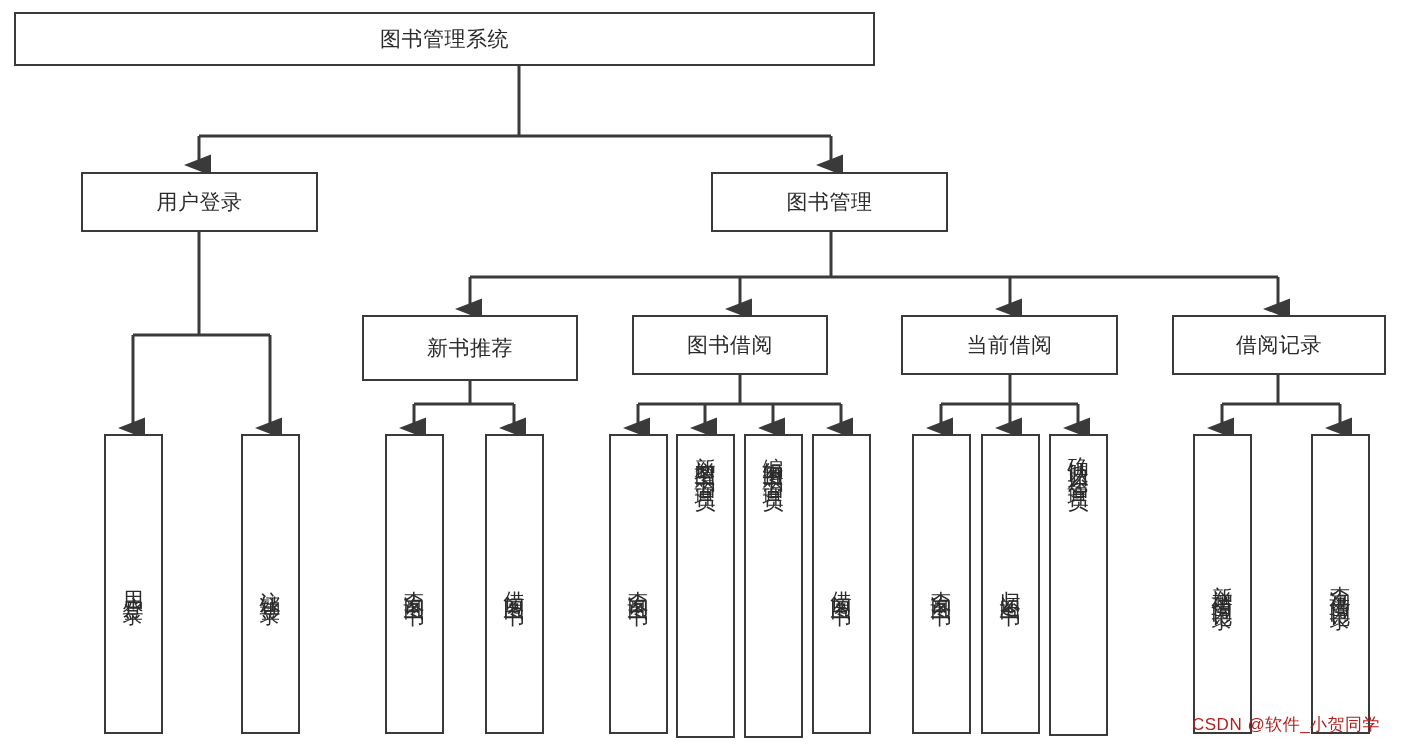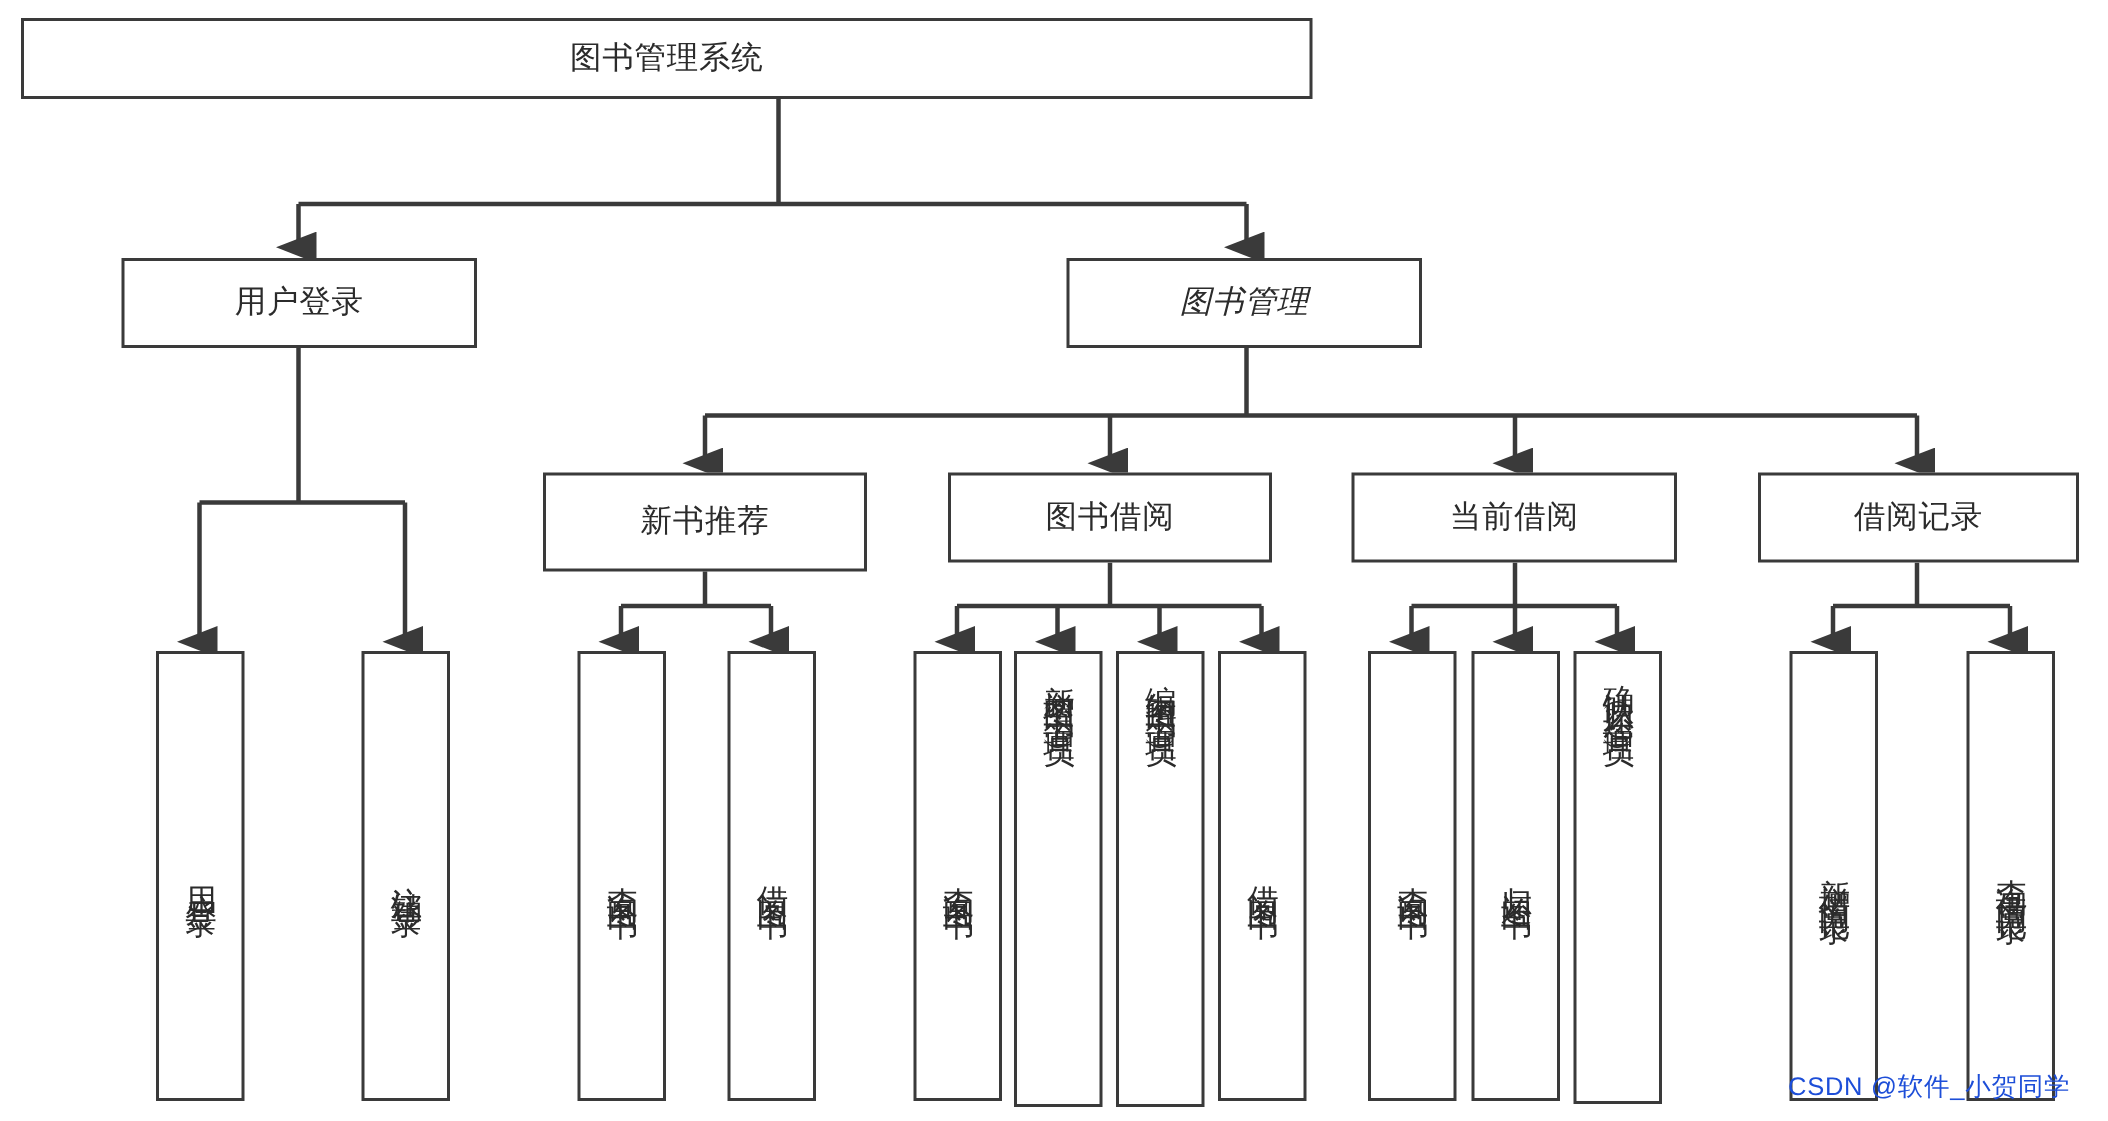"图书管理" div.node-box { font-style: italic -> none }
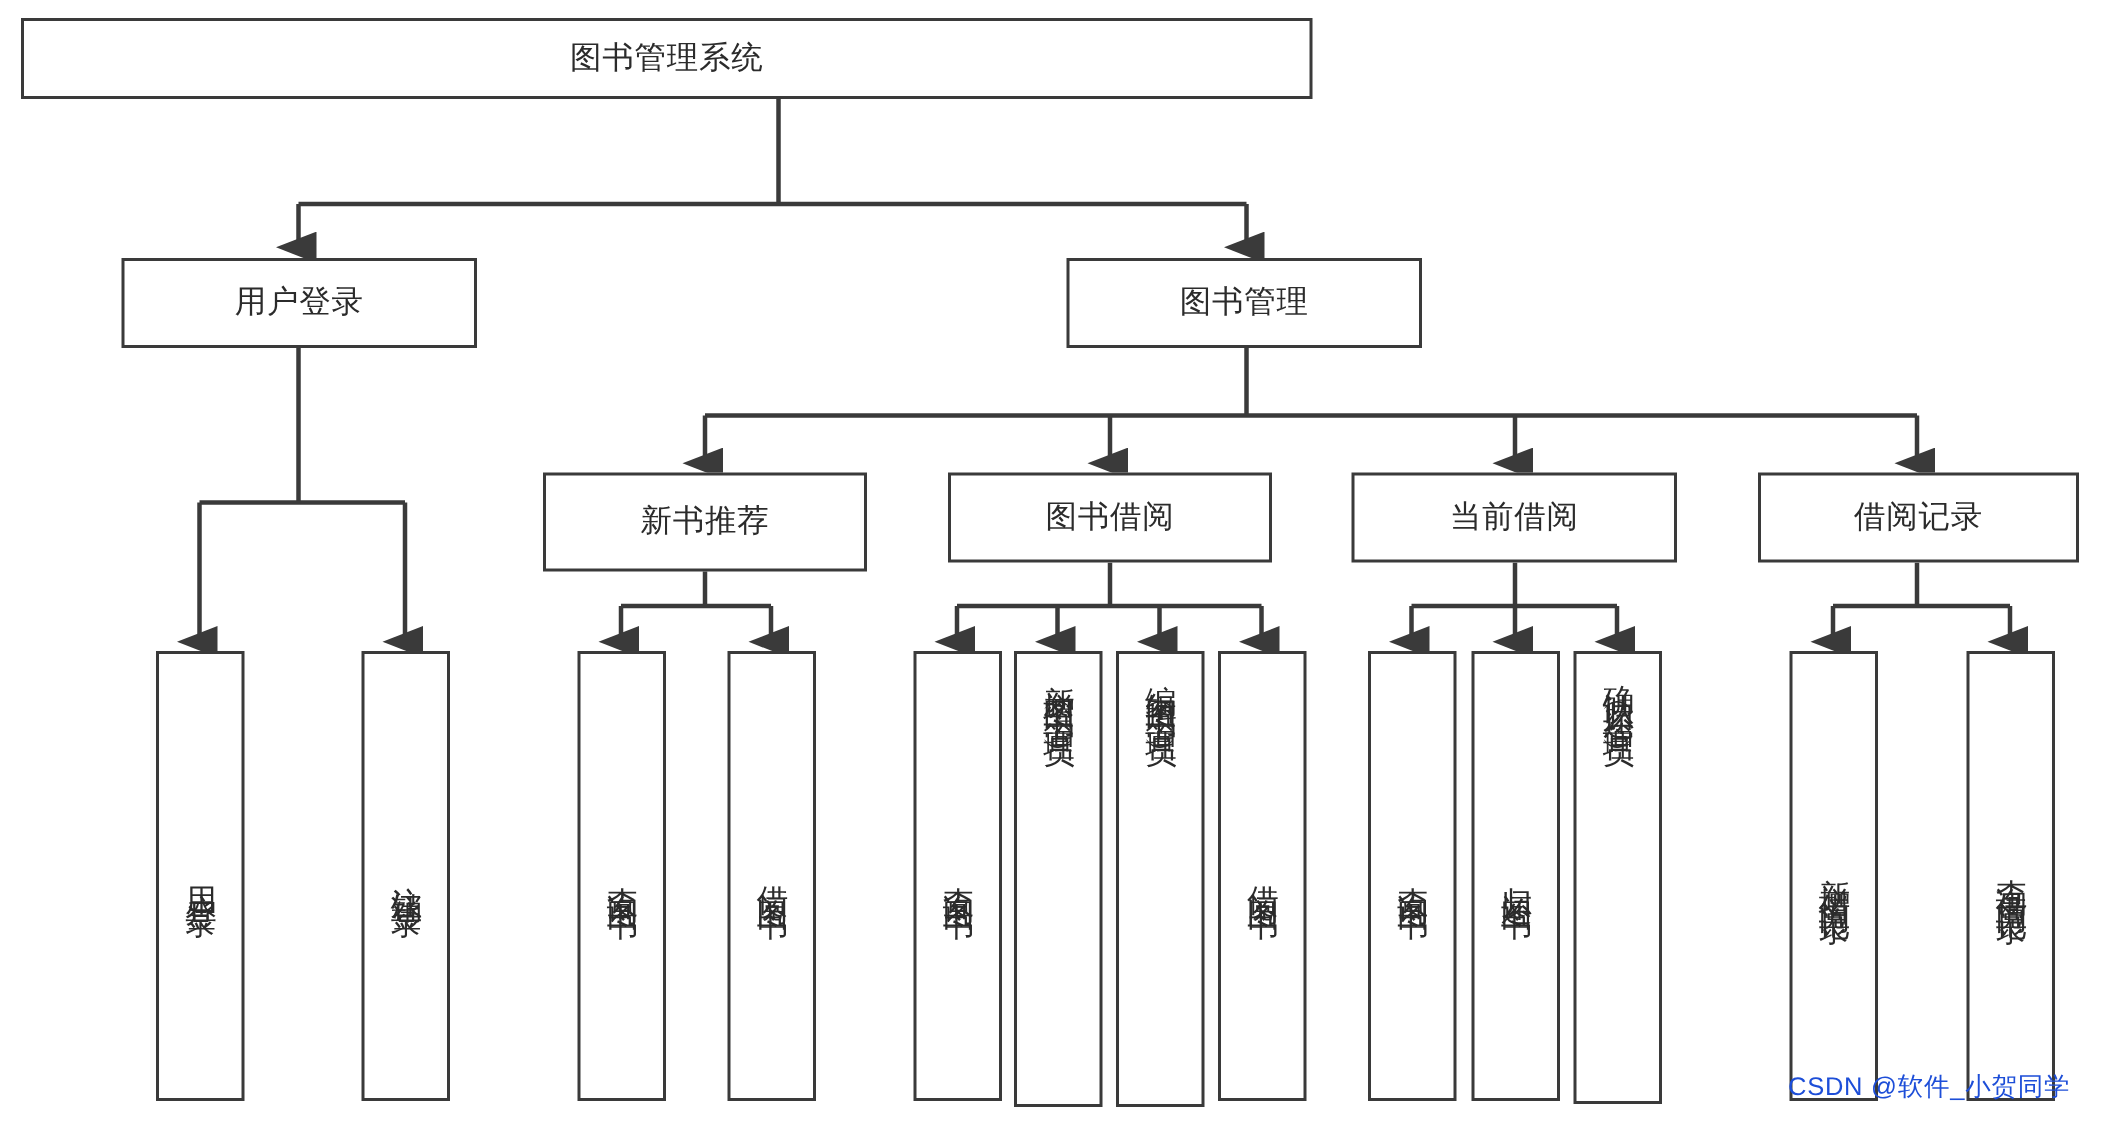"图书借阅" div.node-box { width: 216px -> 196px }
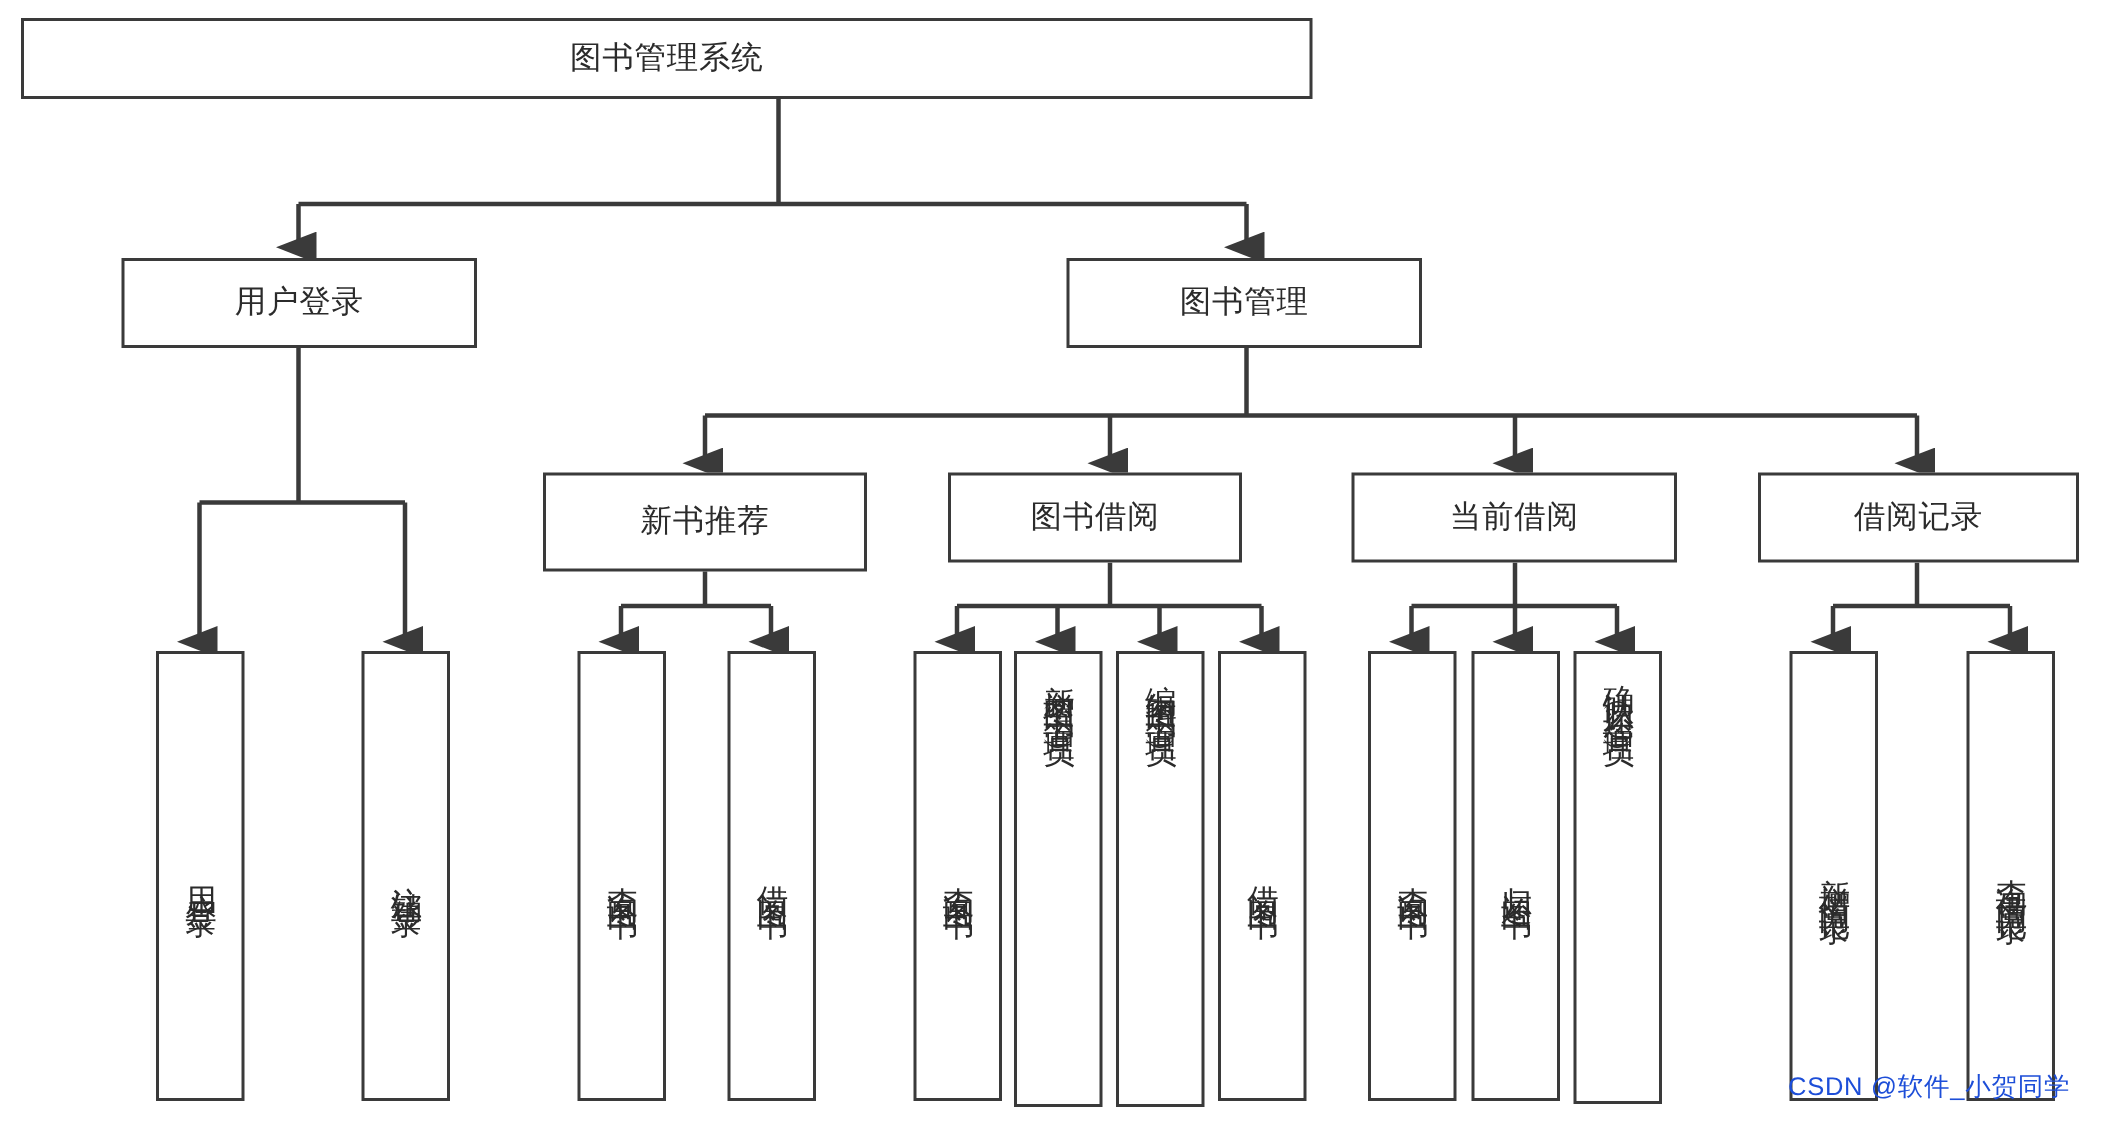"CSDN @软件_小贺同学" #watermark { color: #1d4ed8 -> #b91c1c }
